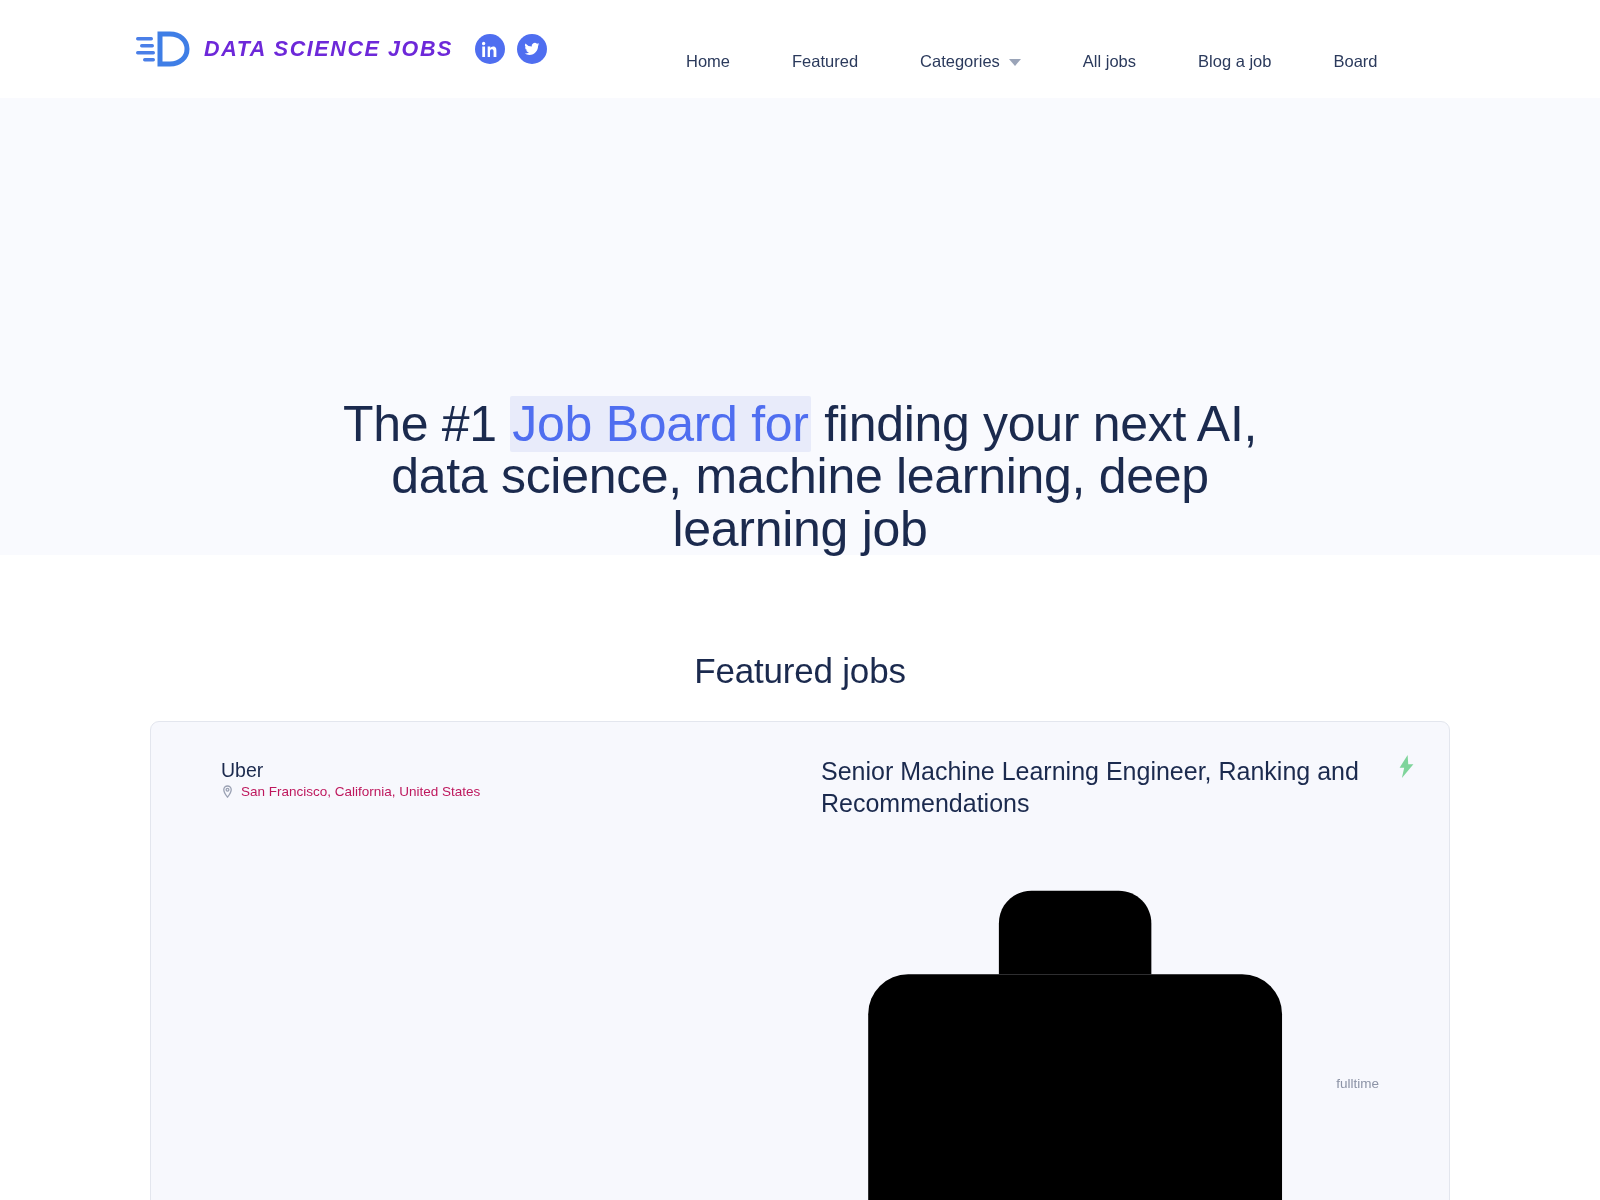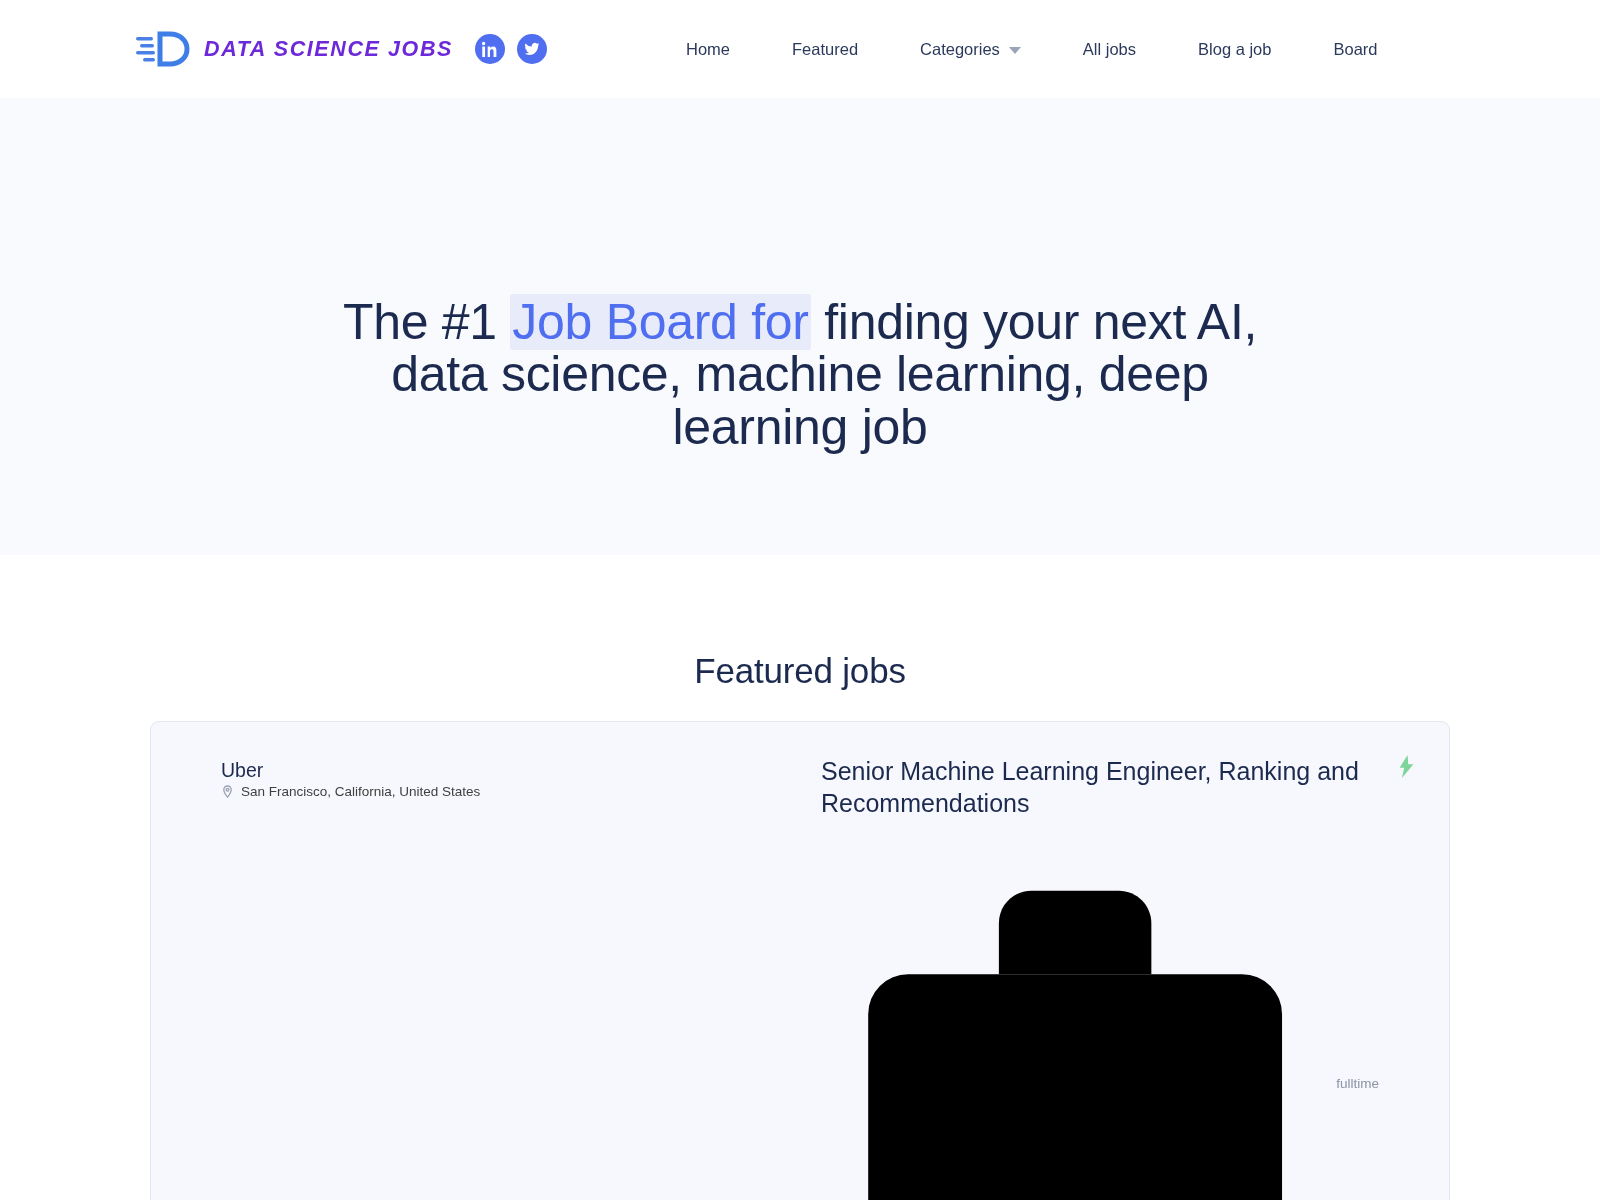"Home" .main-nav { top: 0 -> 12px }
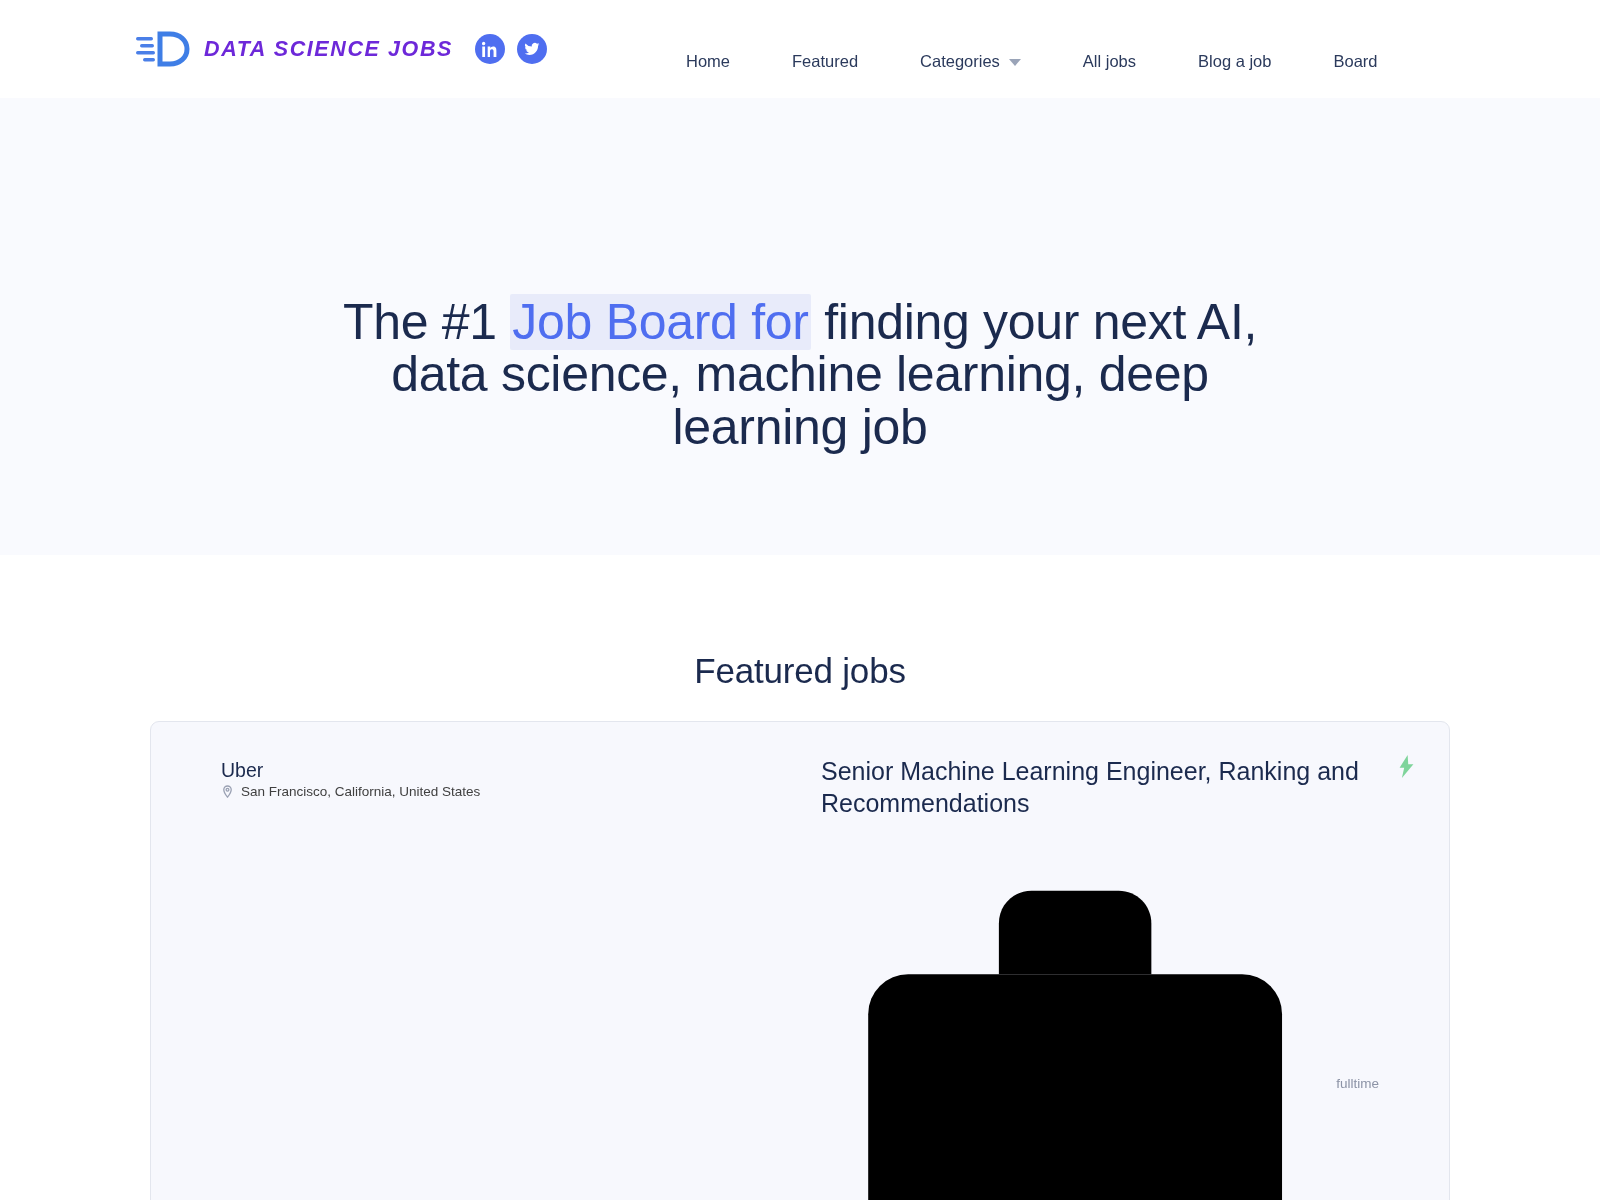"The #1 Job Board for" .hero { align-items: center -> flex-end }
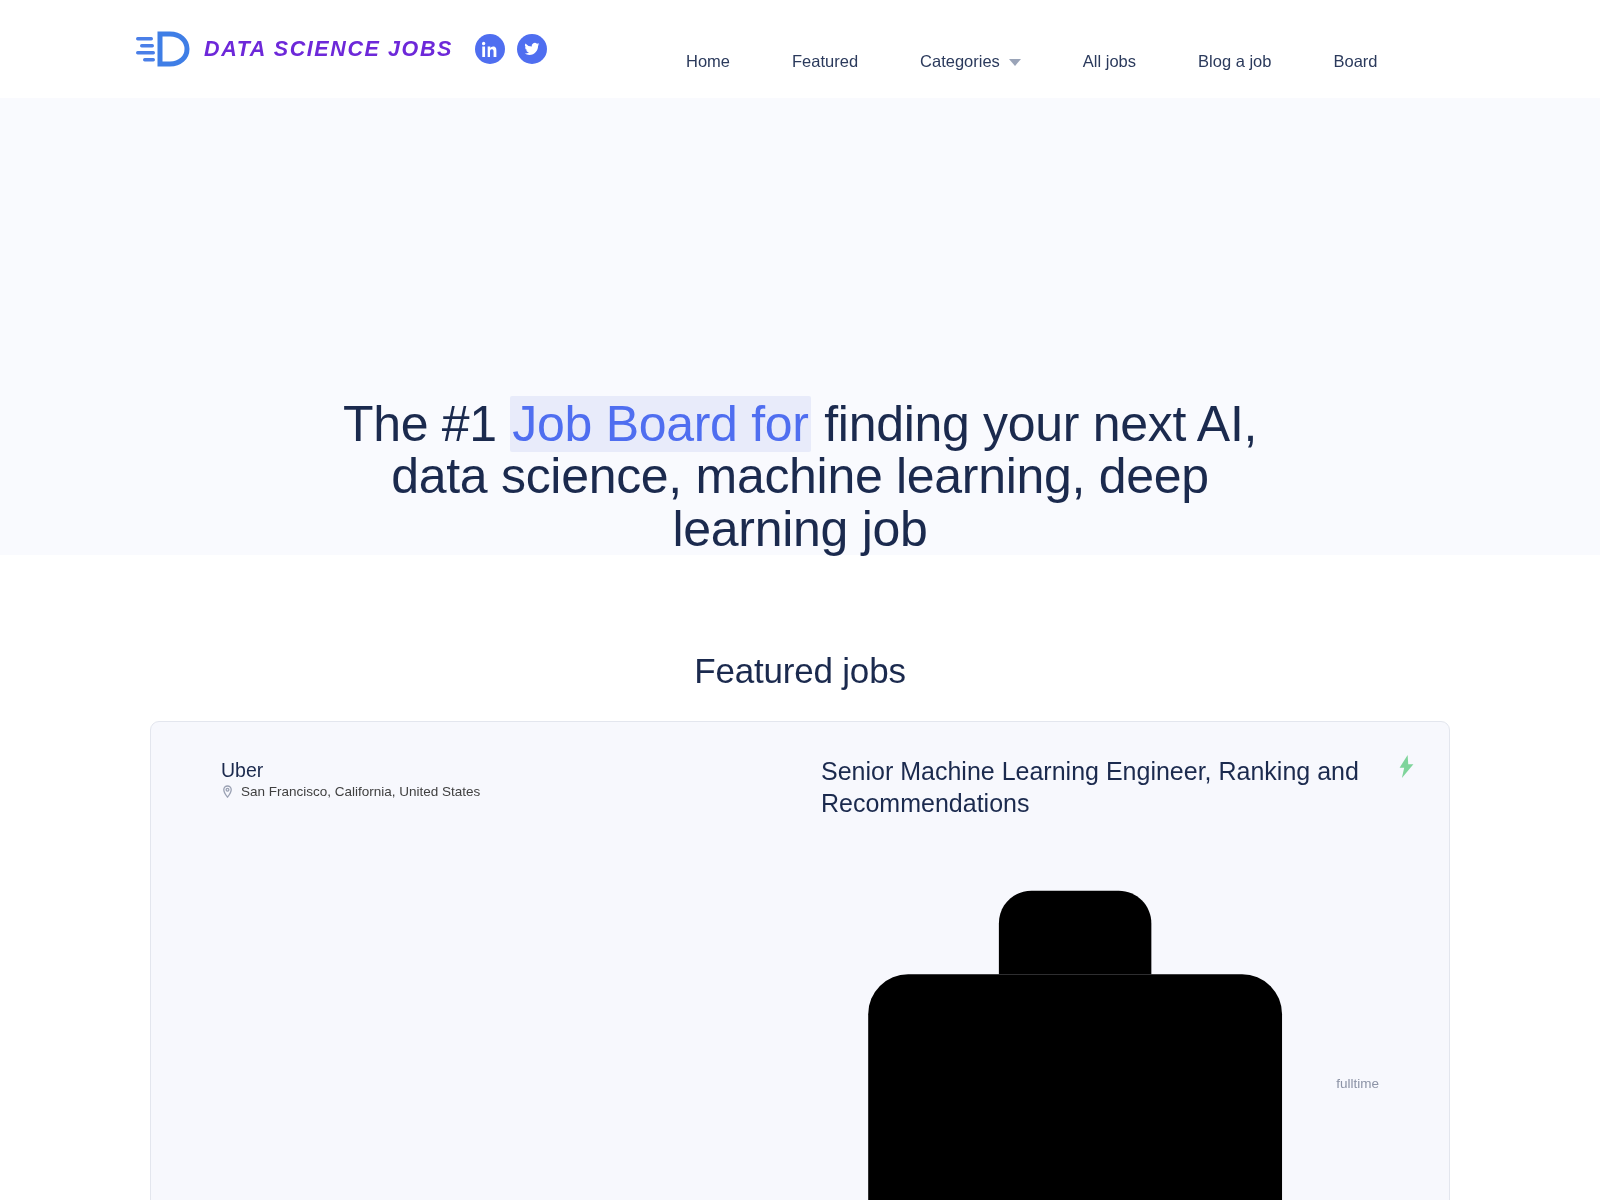"San Francisco, California, United States" .meta-line { color: #404040 -> #be185d }
